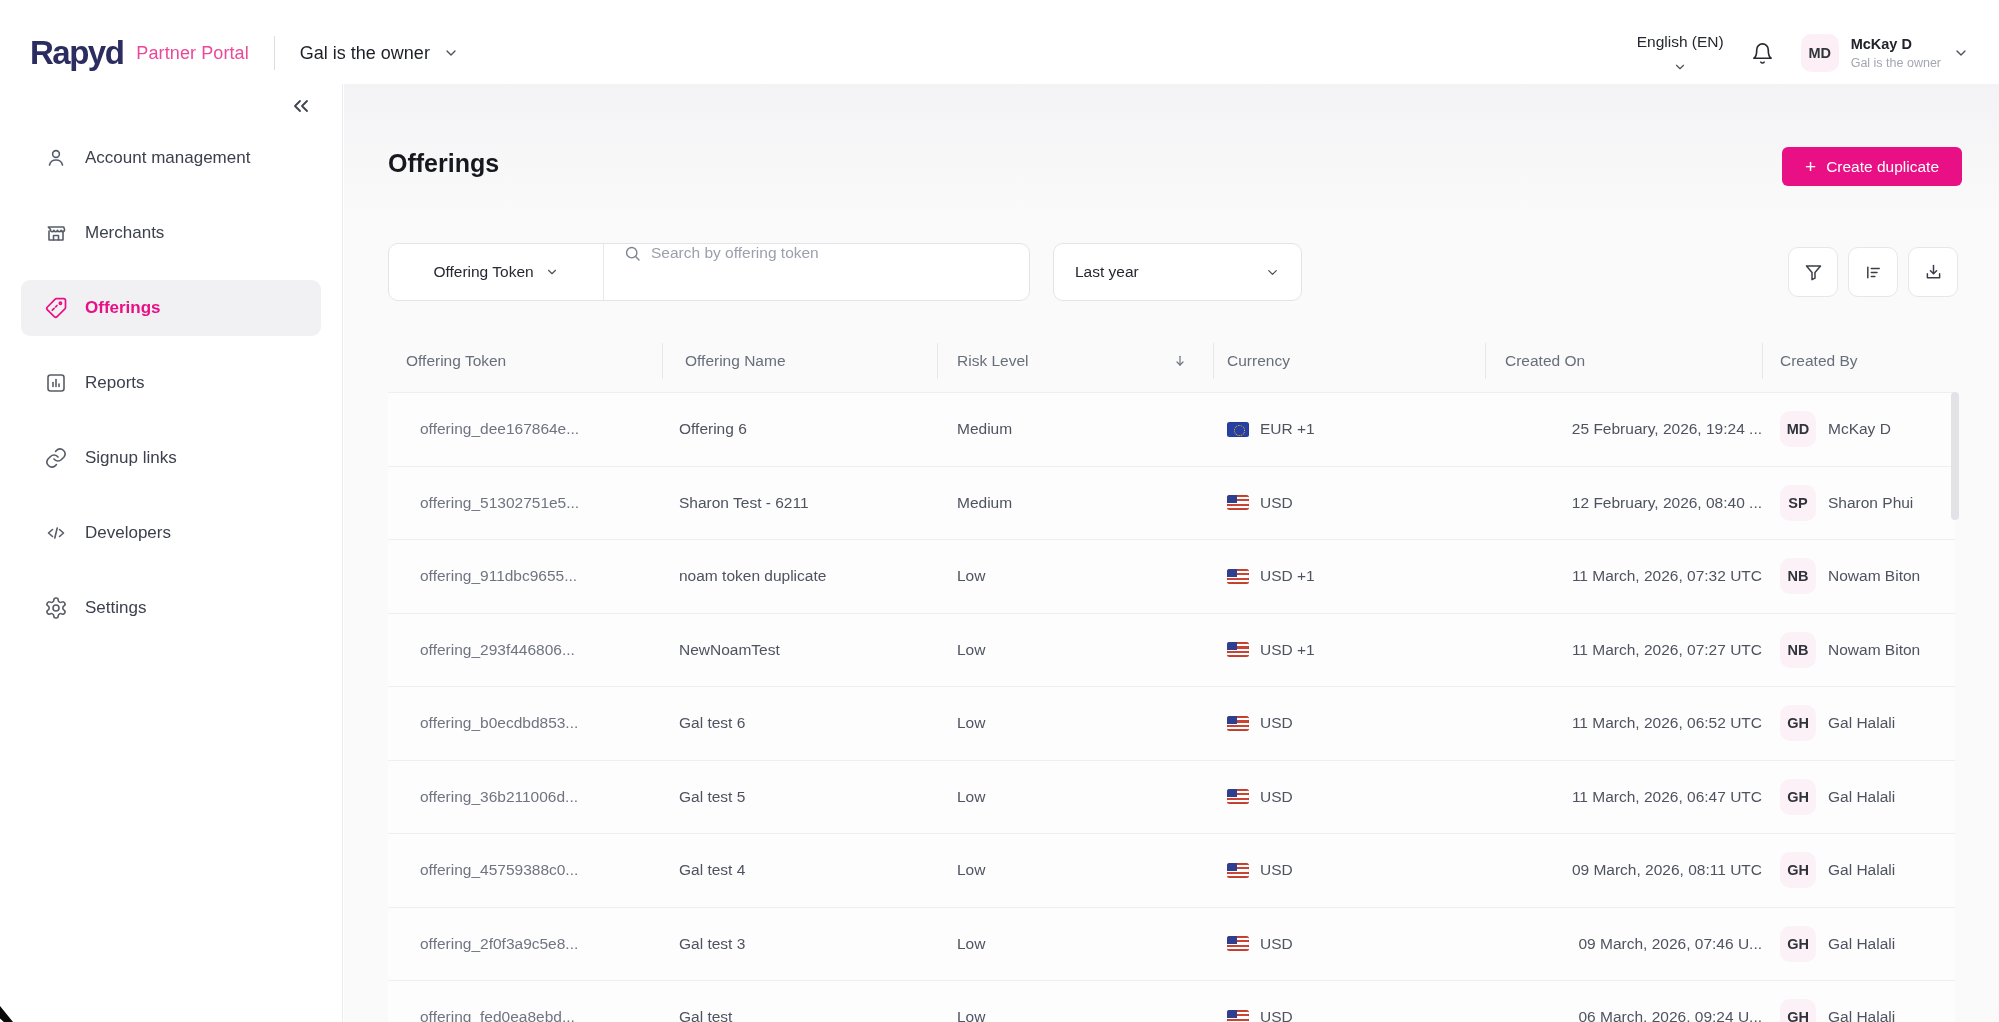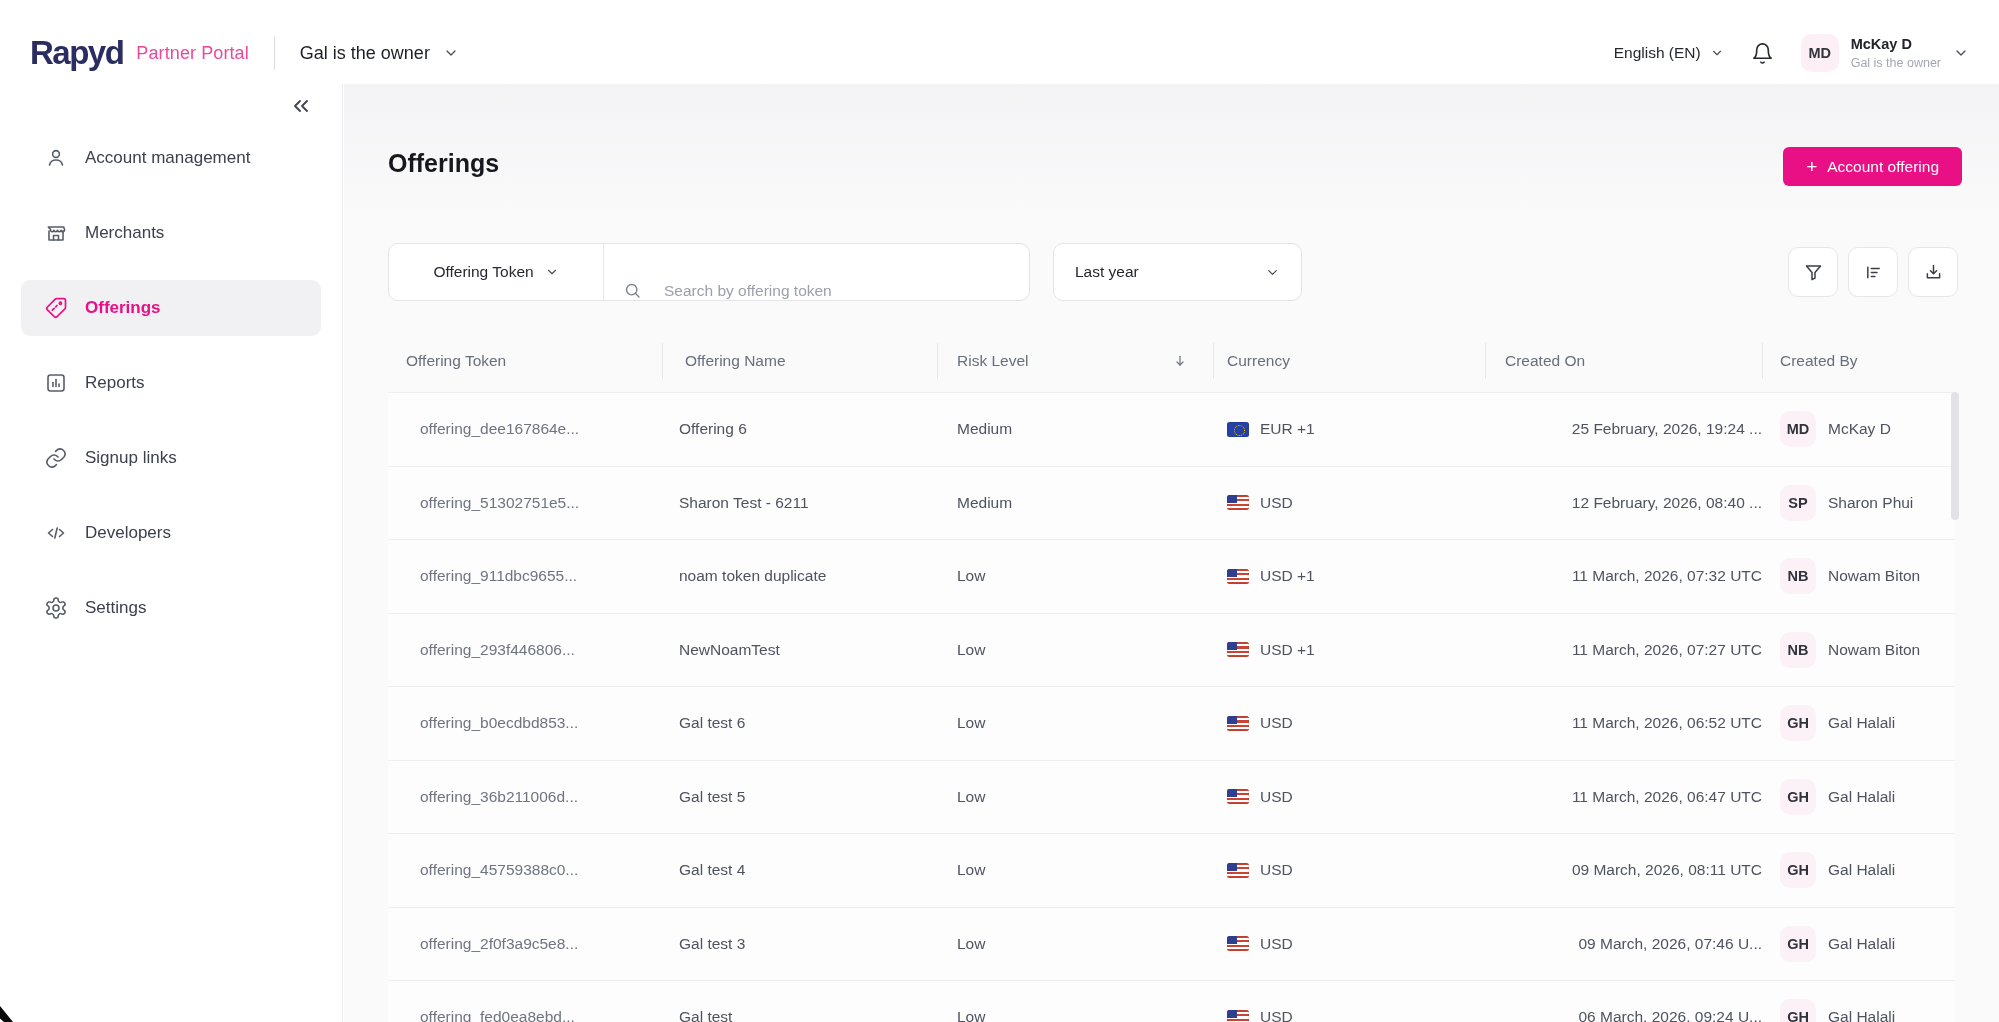"English (EN)" .lang-selector { flex-direction: none -> column }
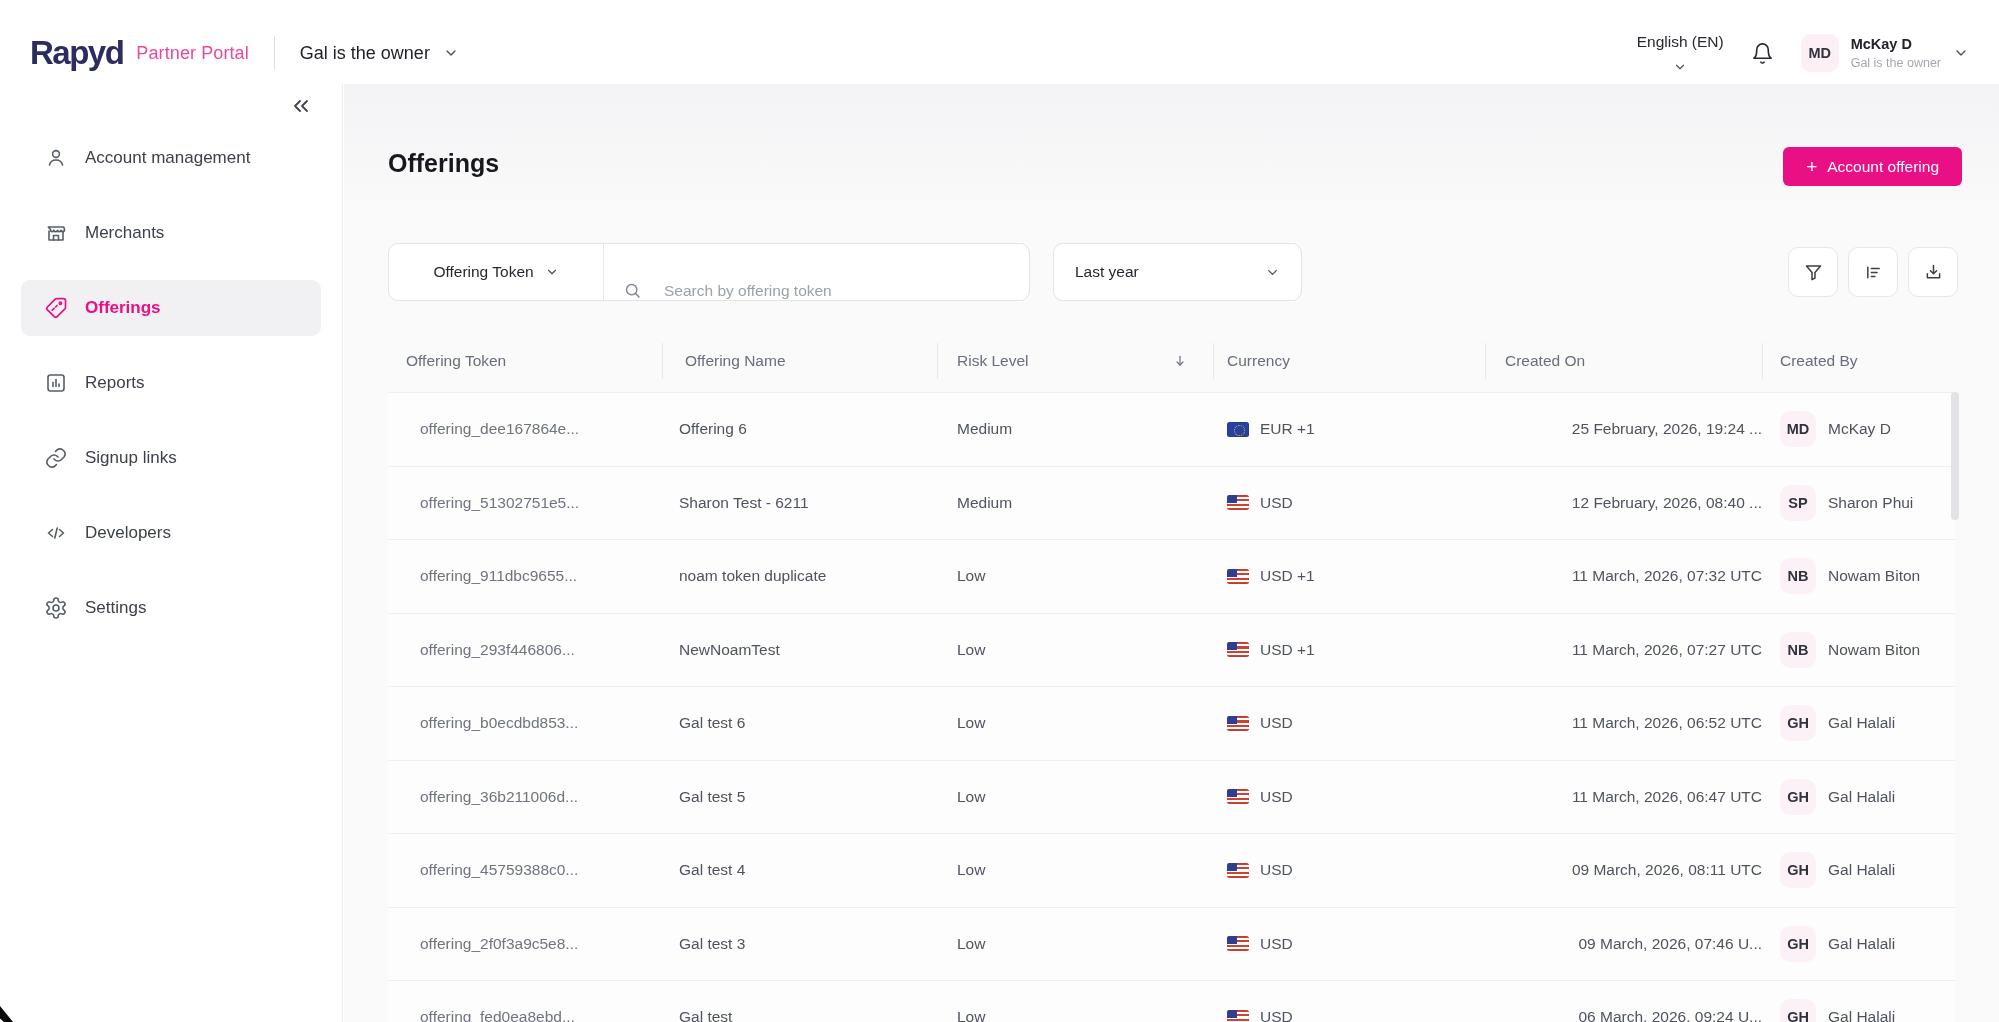"Account offering" span { text: Account offering -> Create duplicate }
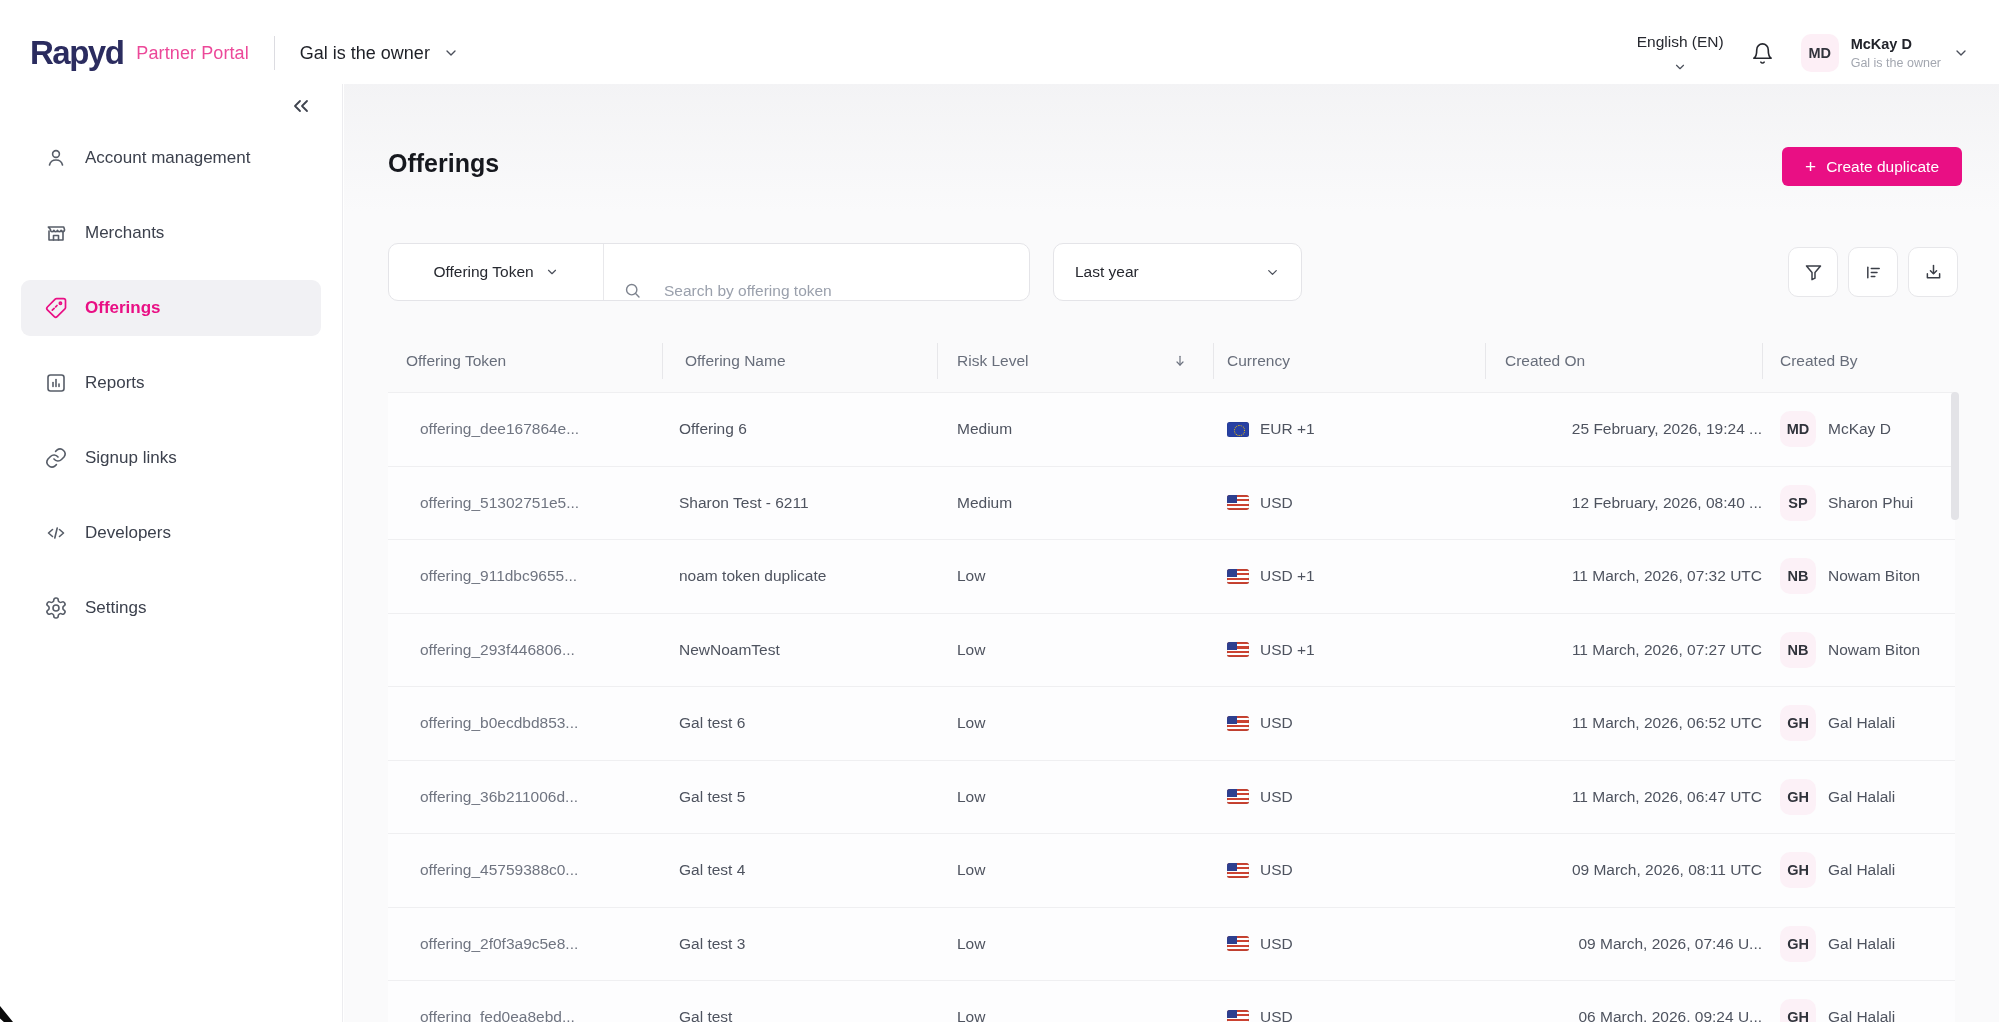"Search by offering token" .search-wrap { align-items: flex-end -> flex-start; gap: 22px -> 9px }
